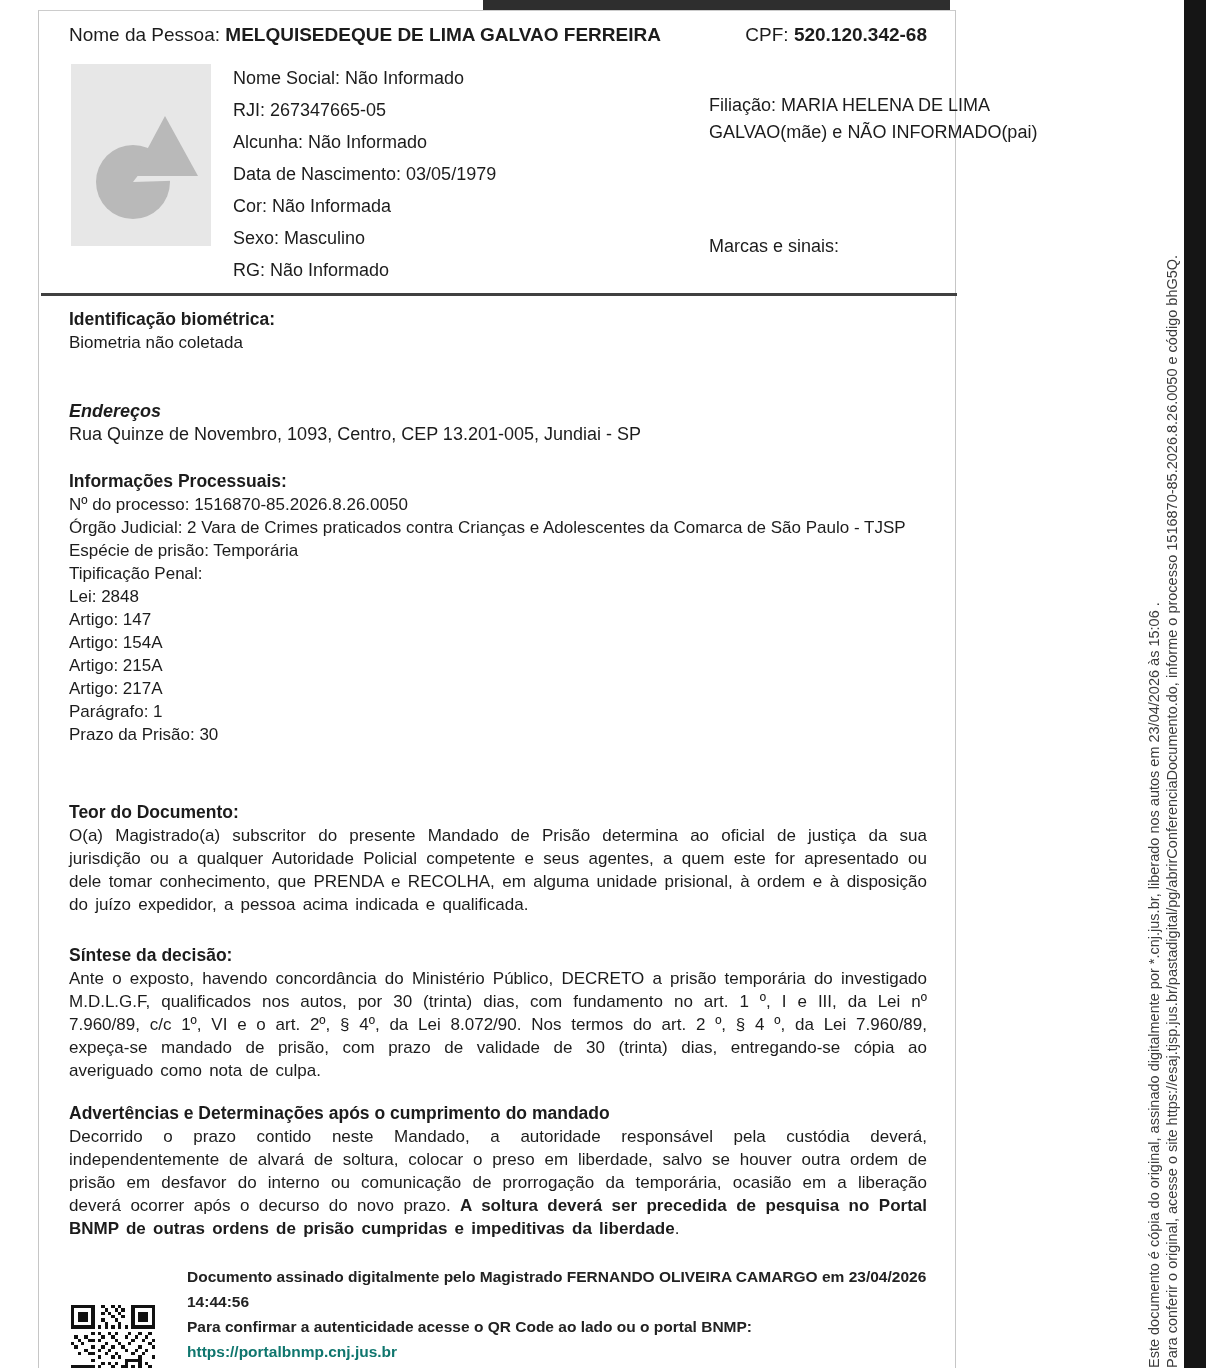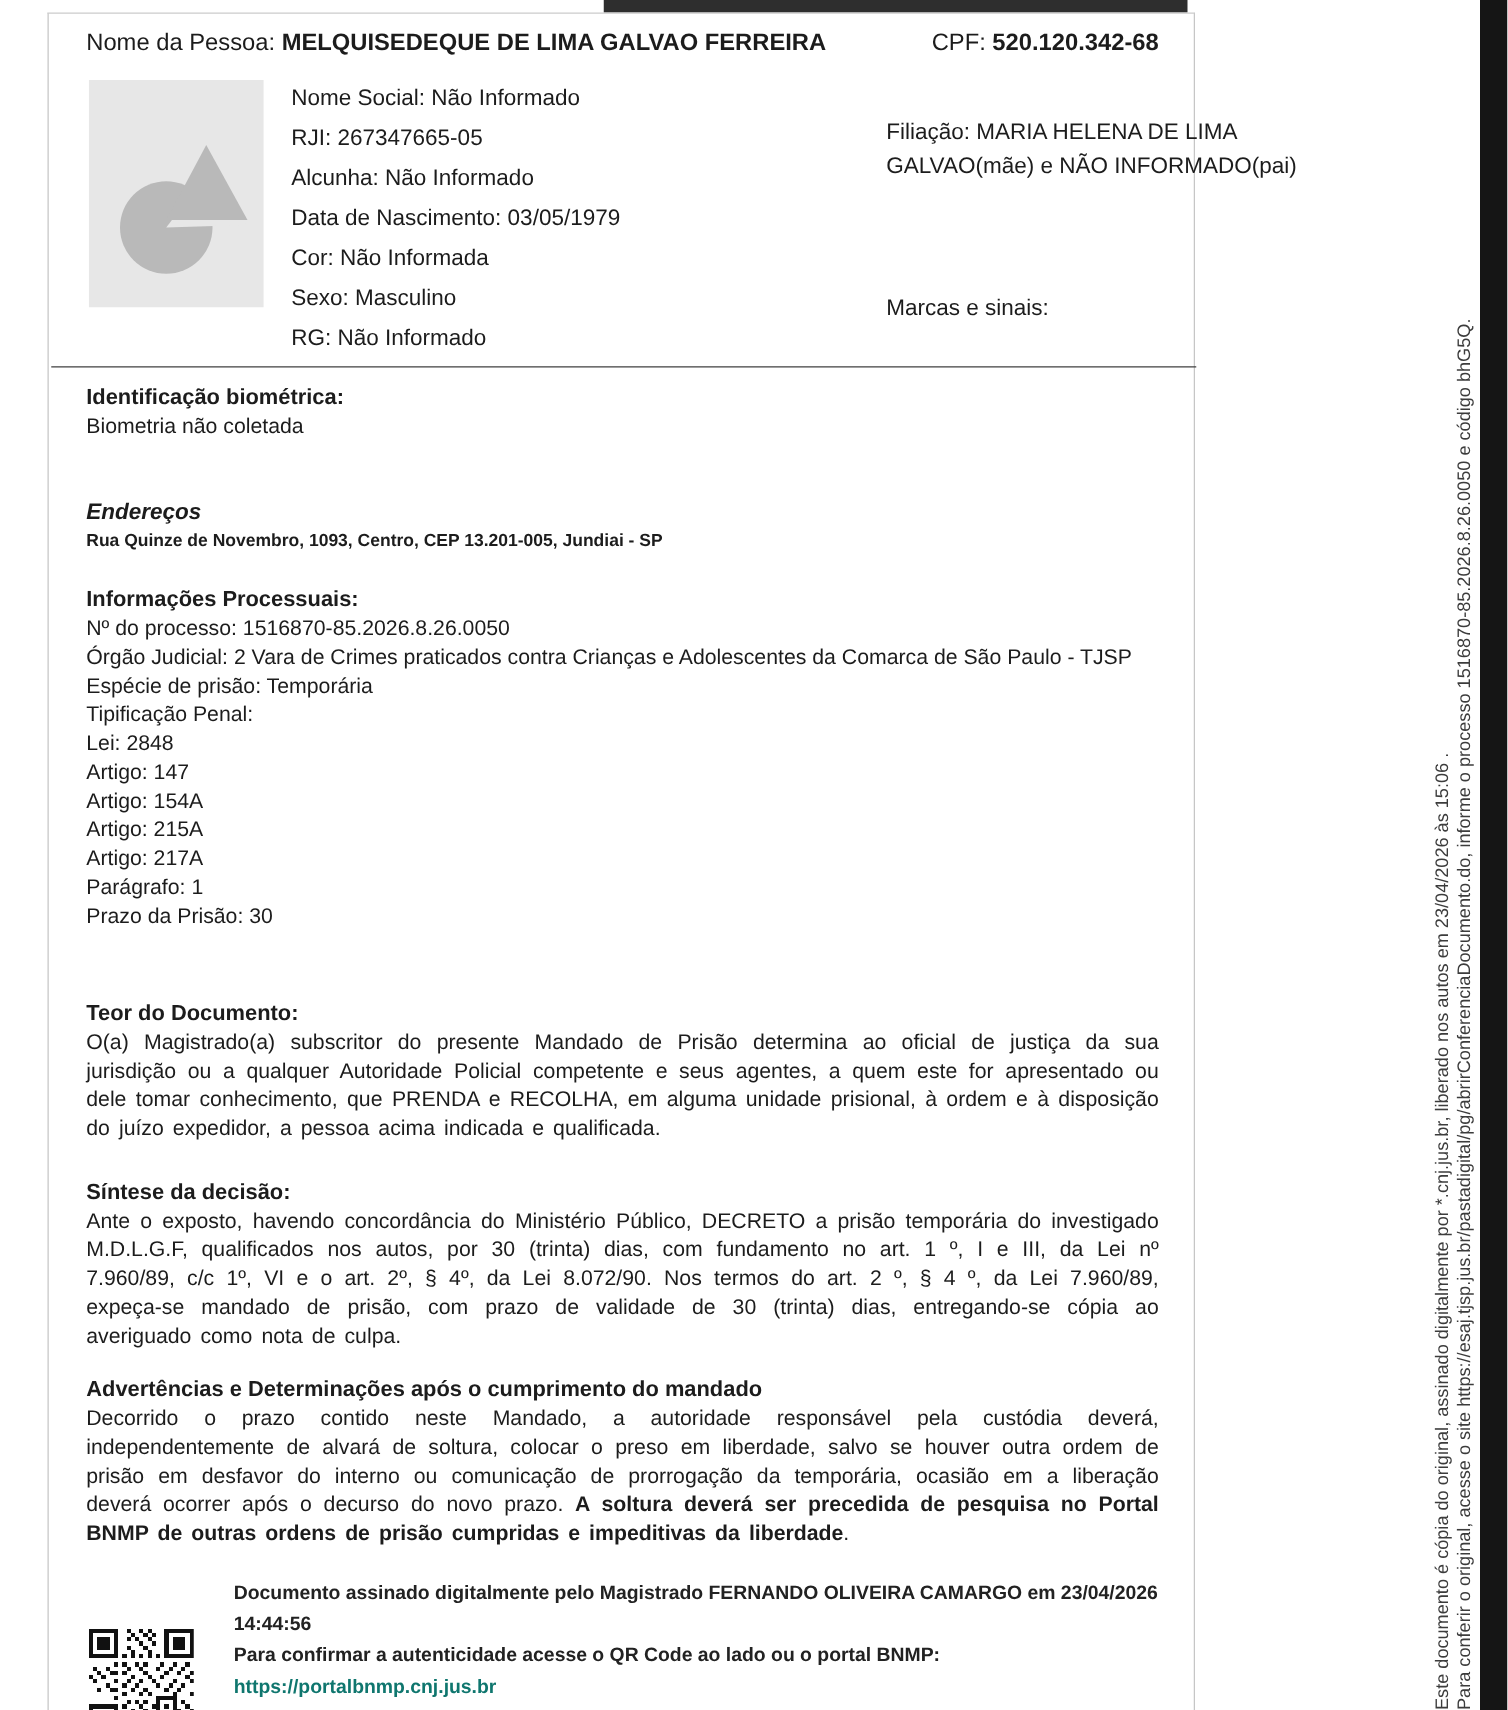"Nome Social: Não Informado" .identity-row { border-bottom: 1px solid #404040 -> 3px solid #404040 }
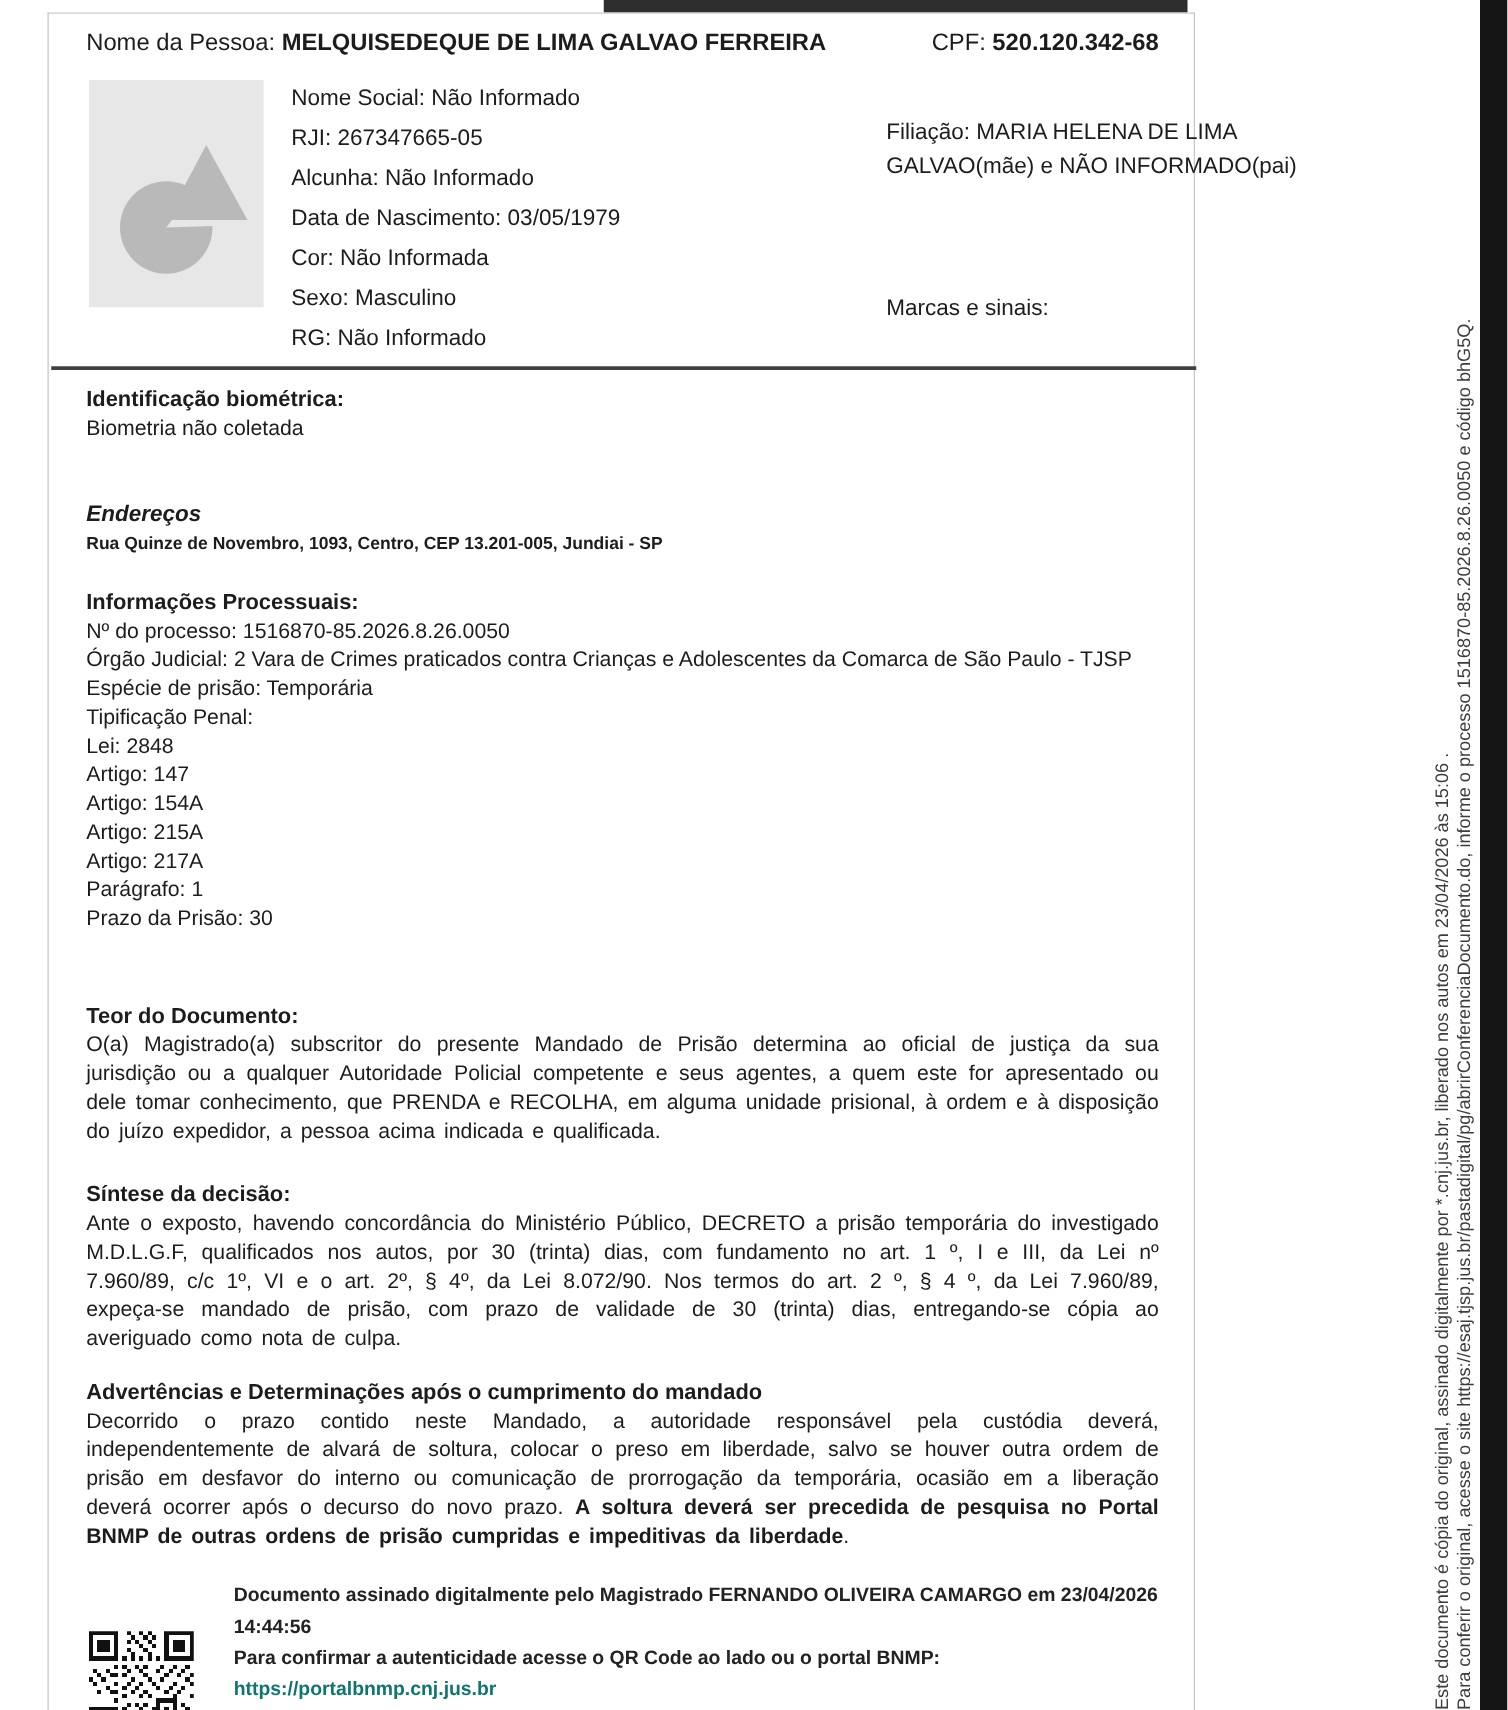"Rua Quinze de Novembro, 1093," .m-end .addr { font-size: 14px -> 18px; font-weight: 700 -> 400 }
